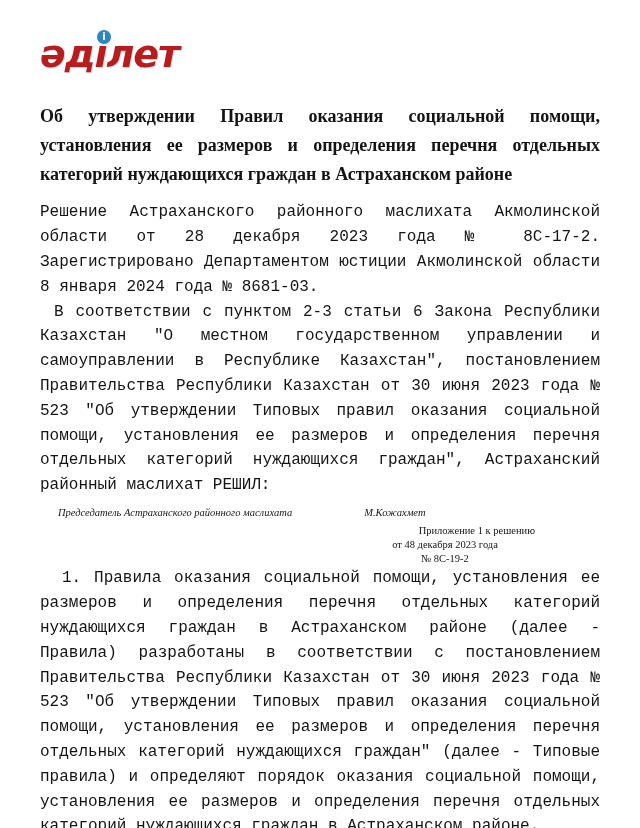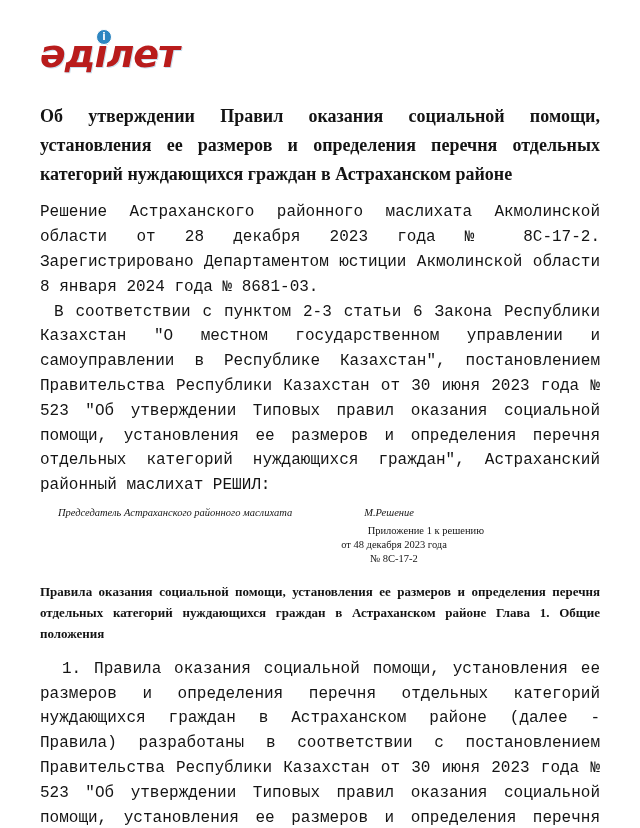"М.Решение" span.sig-right { text: М.Решение -> М.Кожахмет }
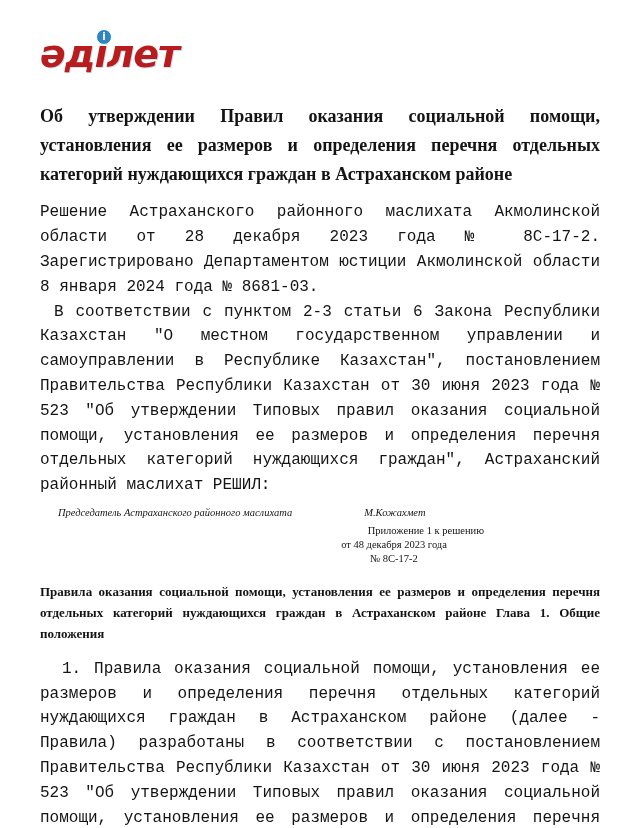"Приложение 1 к решению" .annex { margin: 6px 116px 0 auto -> 6px 65px 0 auto }
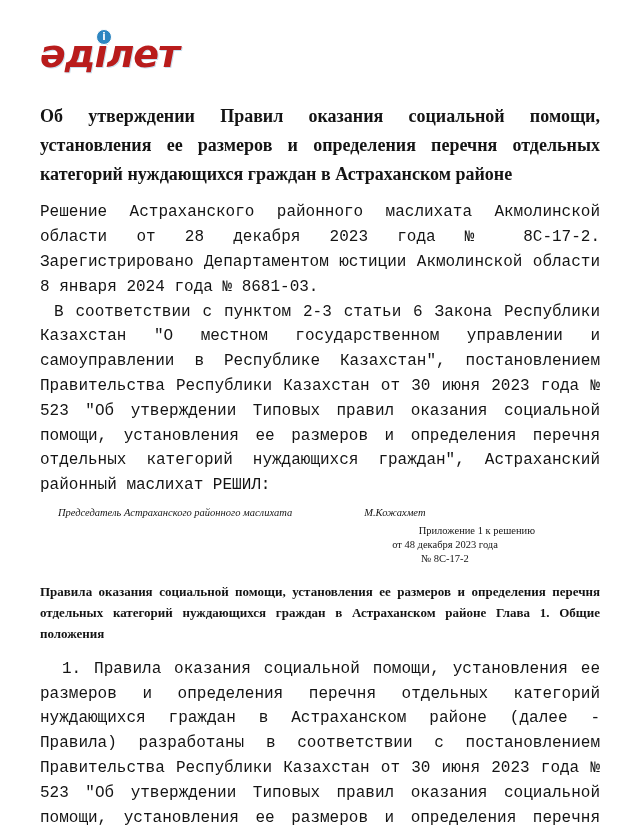"№ 8С-17-2" div { text: 8С-17-2 -> 8С-19-2 }
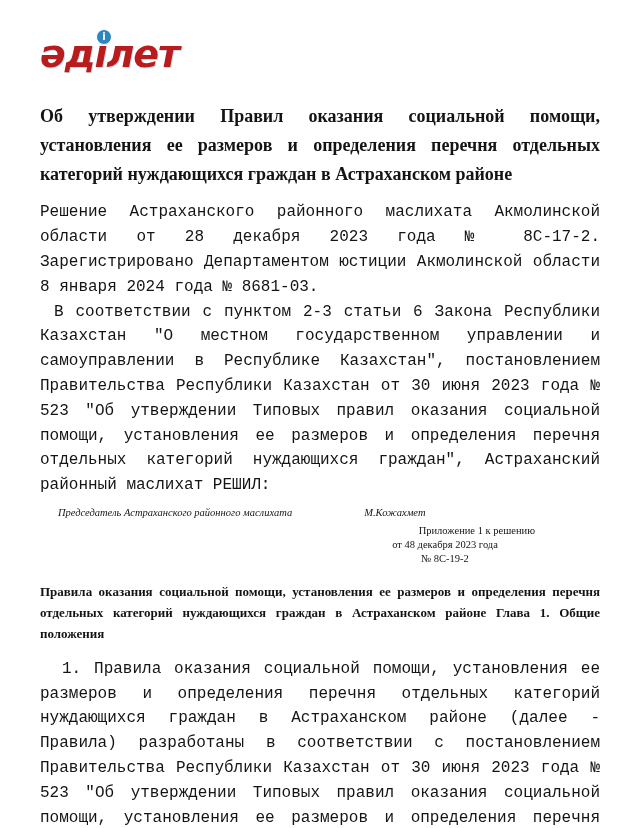"Правила оказания социальной помощи," h2.section-title { html: <h2>Правила оказания социальной помощи, установления ее размеров и определения перечня отдельных категорий нуждающихся граждан в Астраханском районе Глава 1. Общие положения</h2> -> none }
